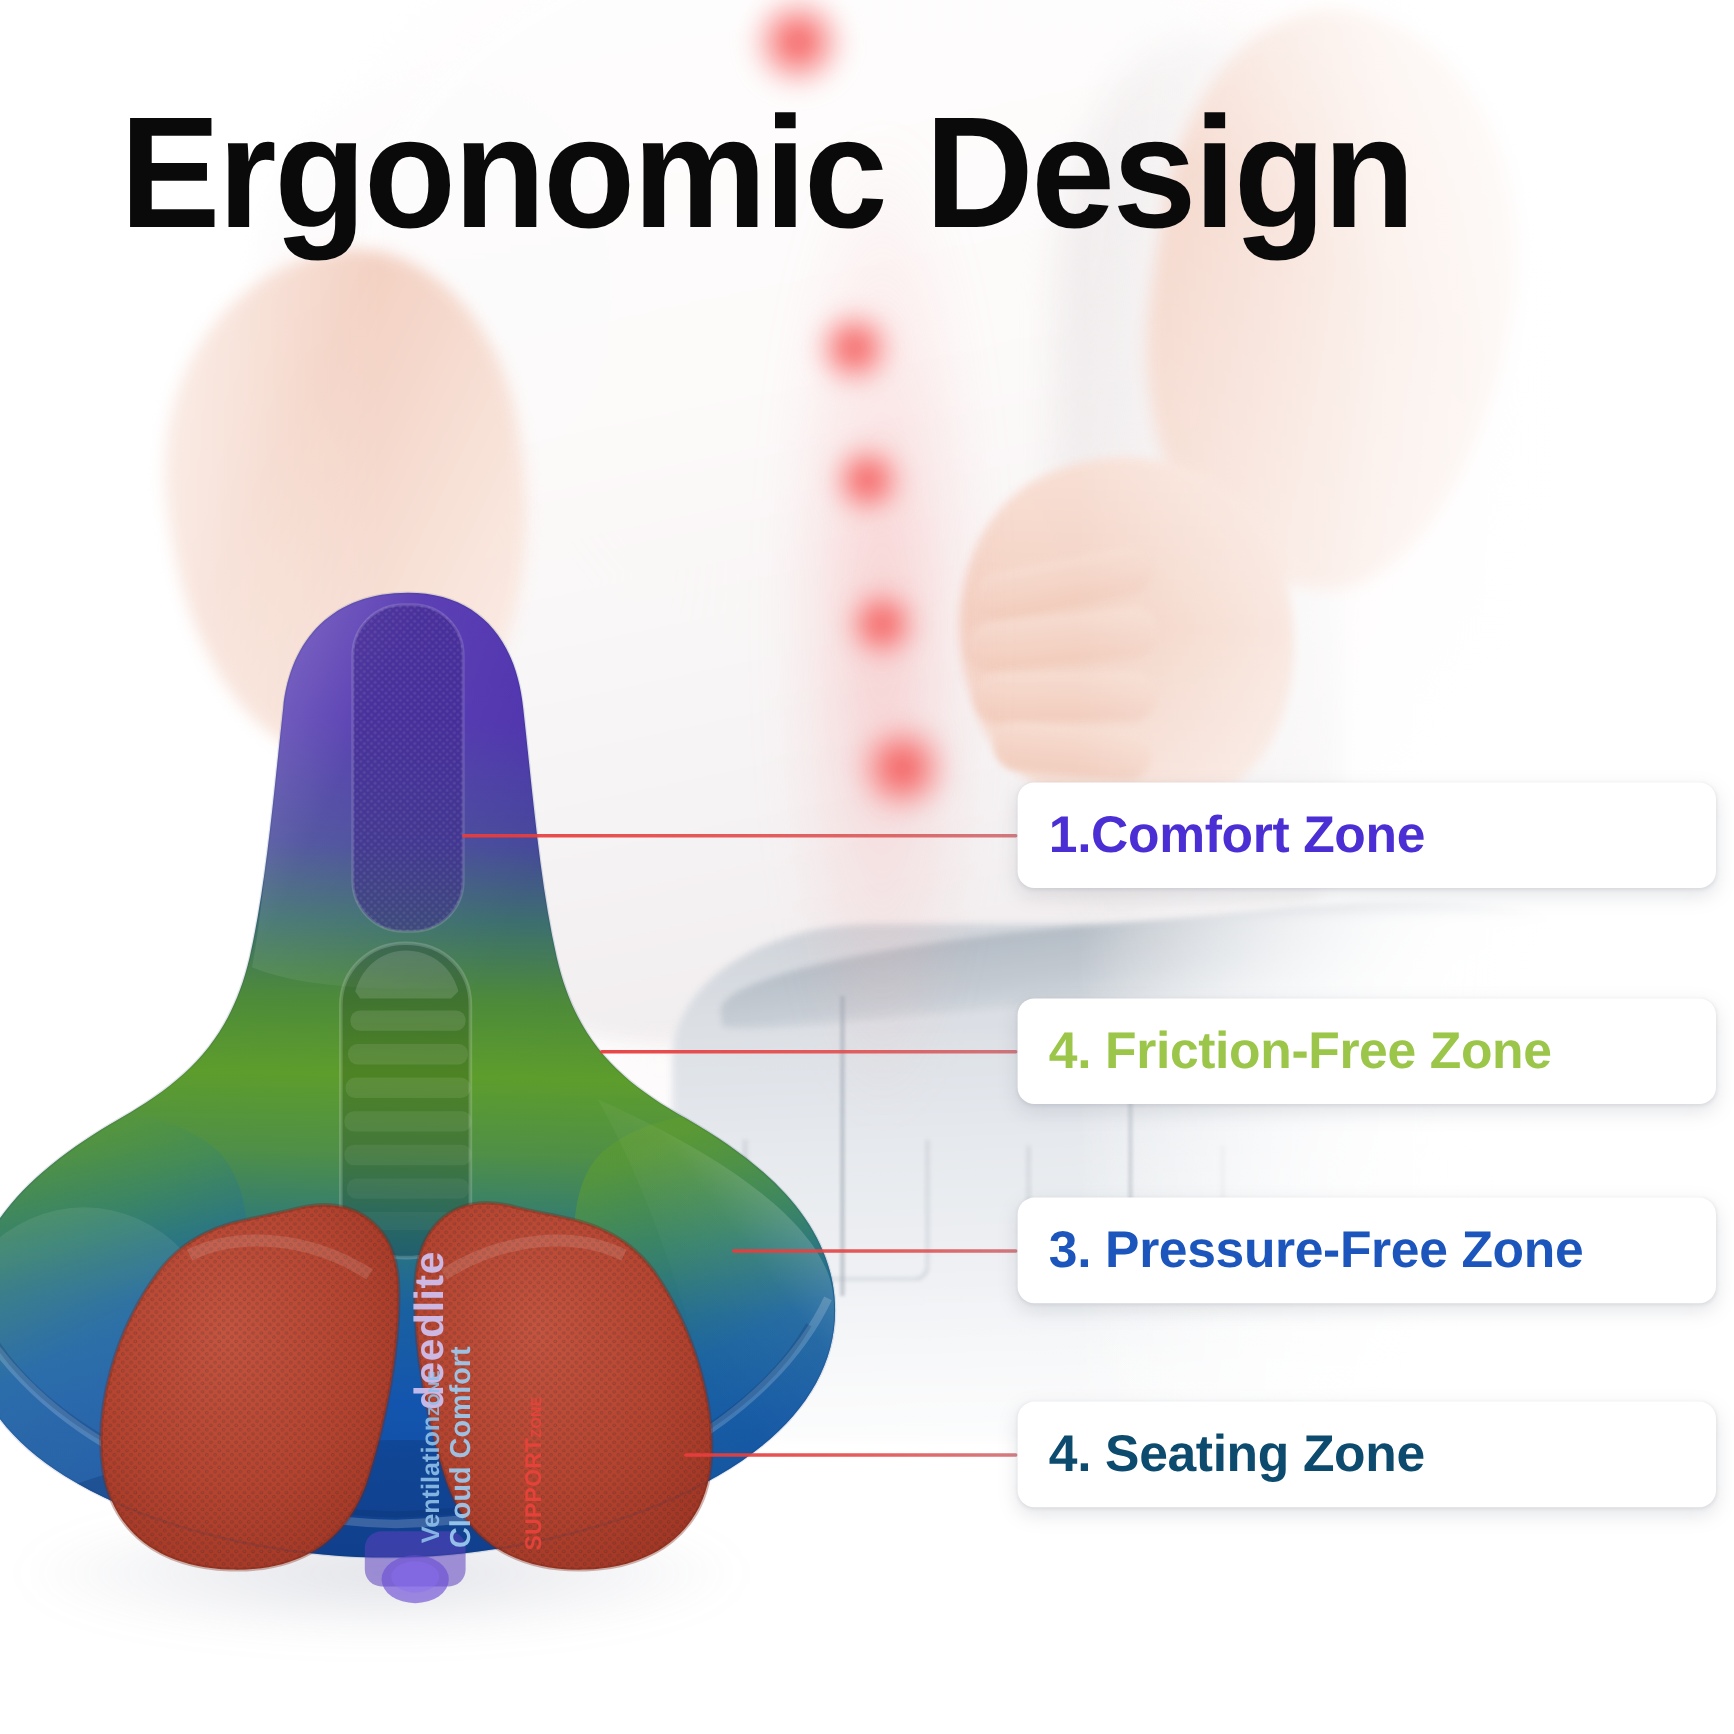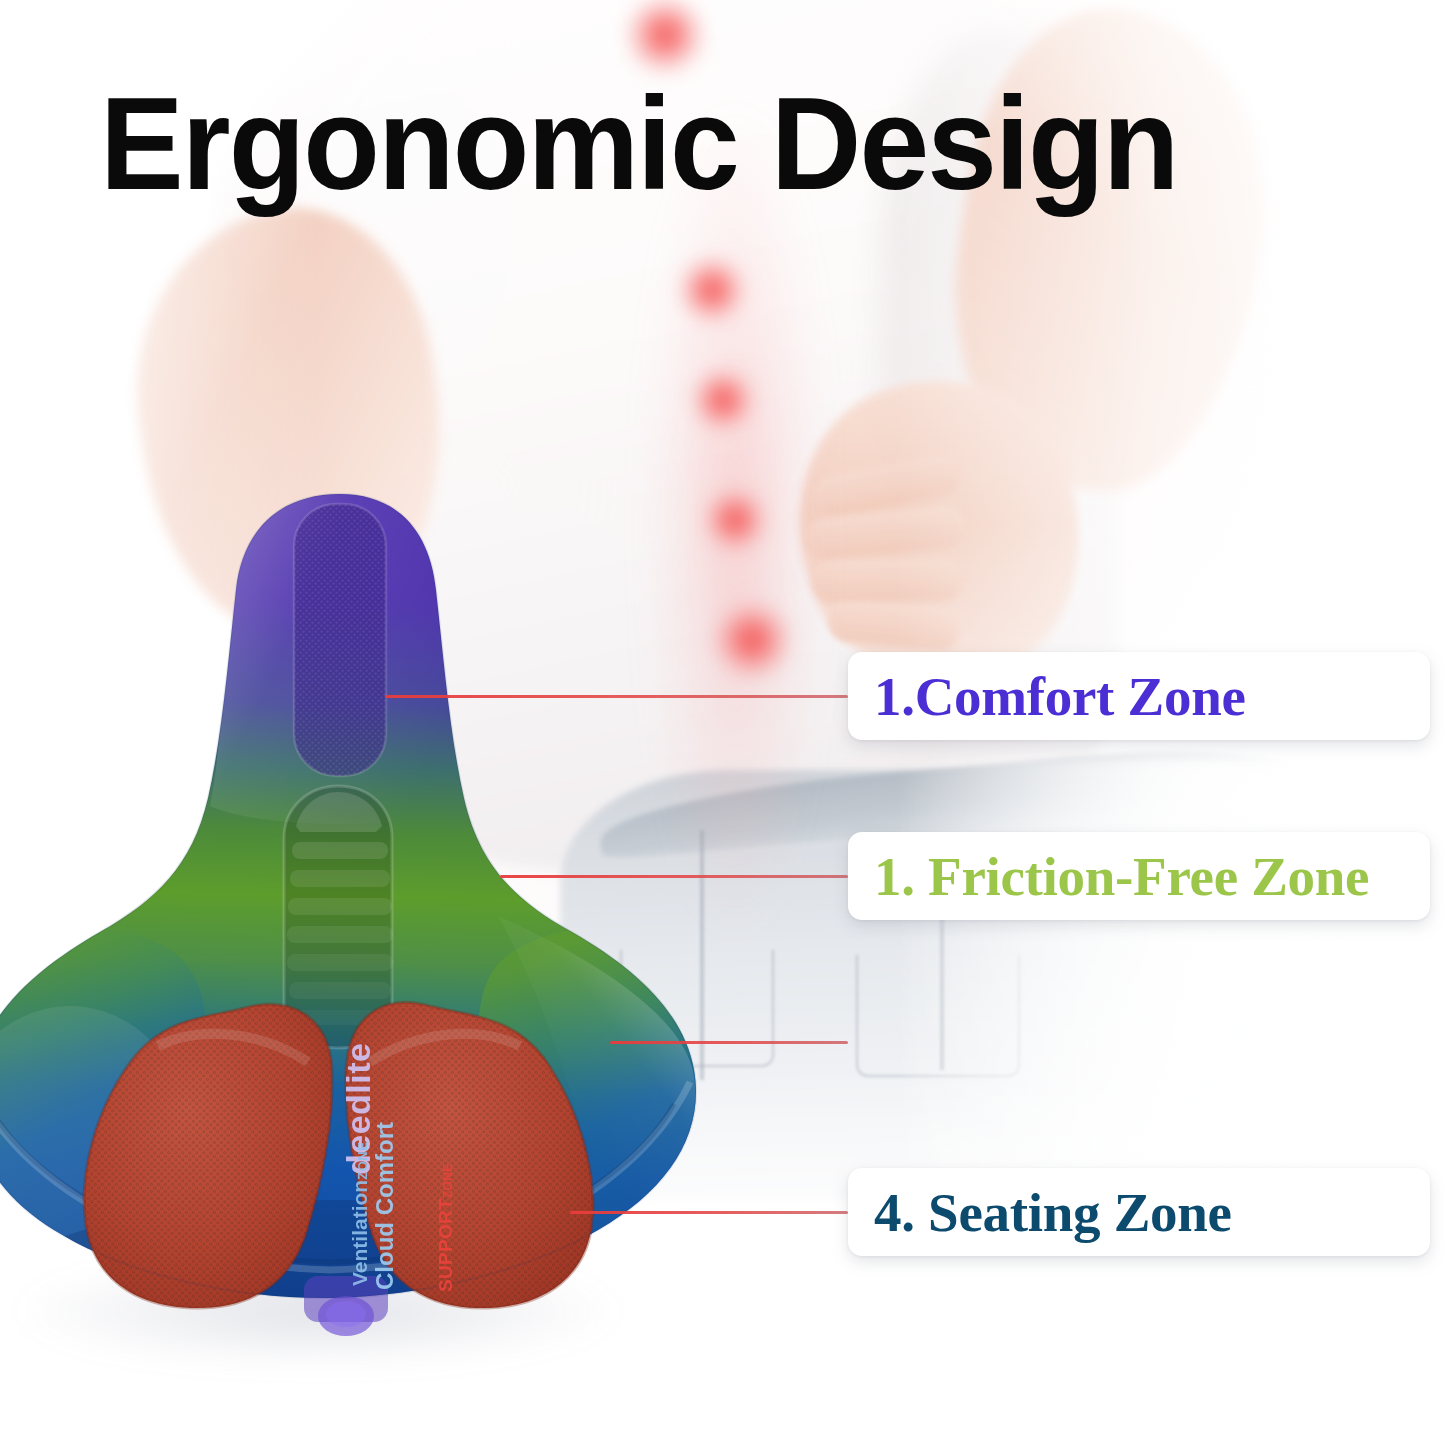"1.Comfort Zone" .label-text { font-family: Liberation Serif, serif -> none; font-size: 55px -> 43px }
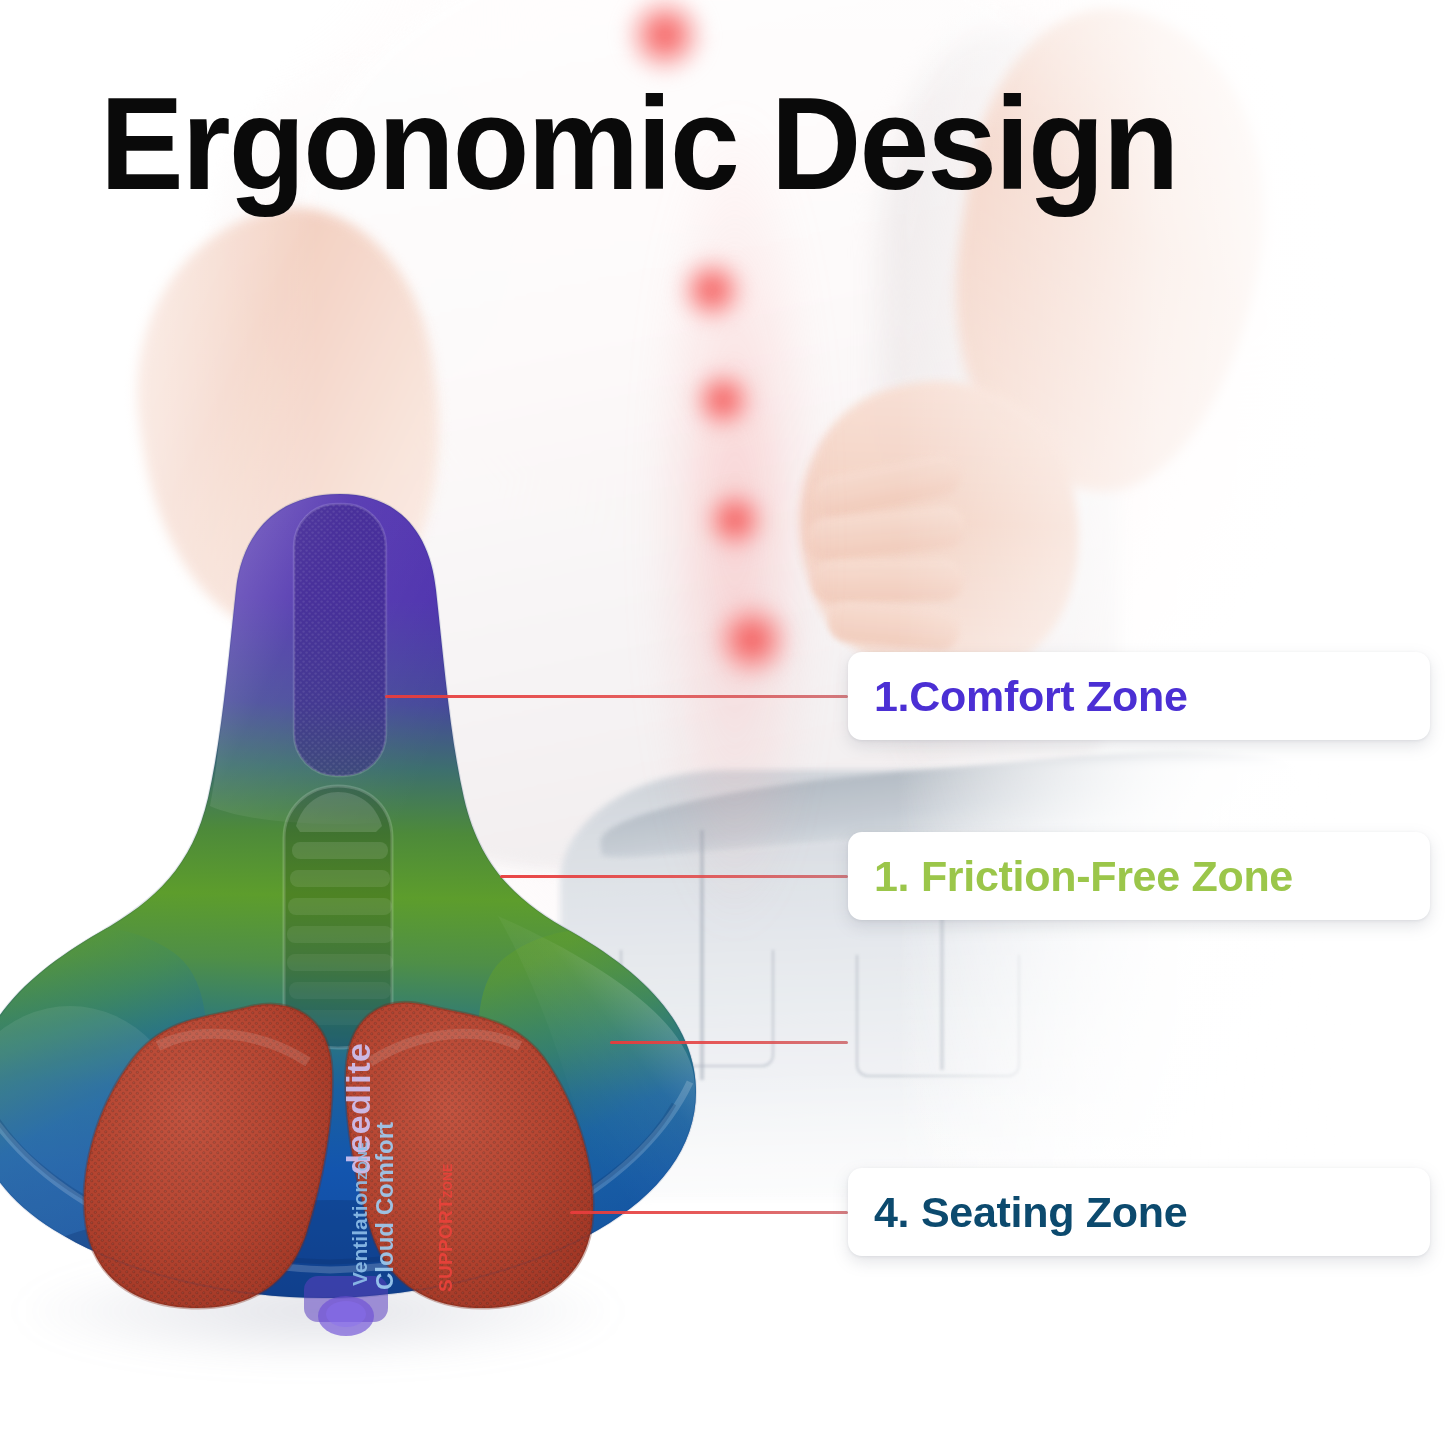"1. Friction-Free Zone" span.label-text { text: 1 -> 4 }
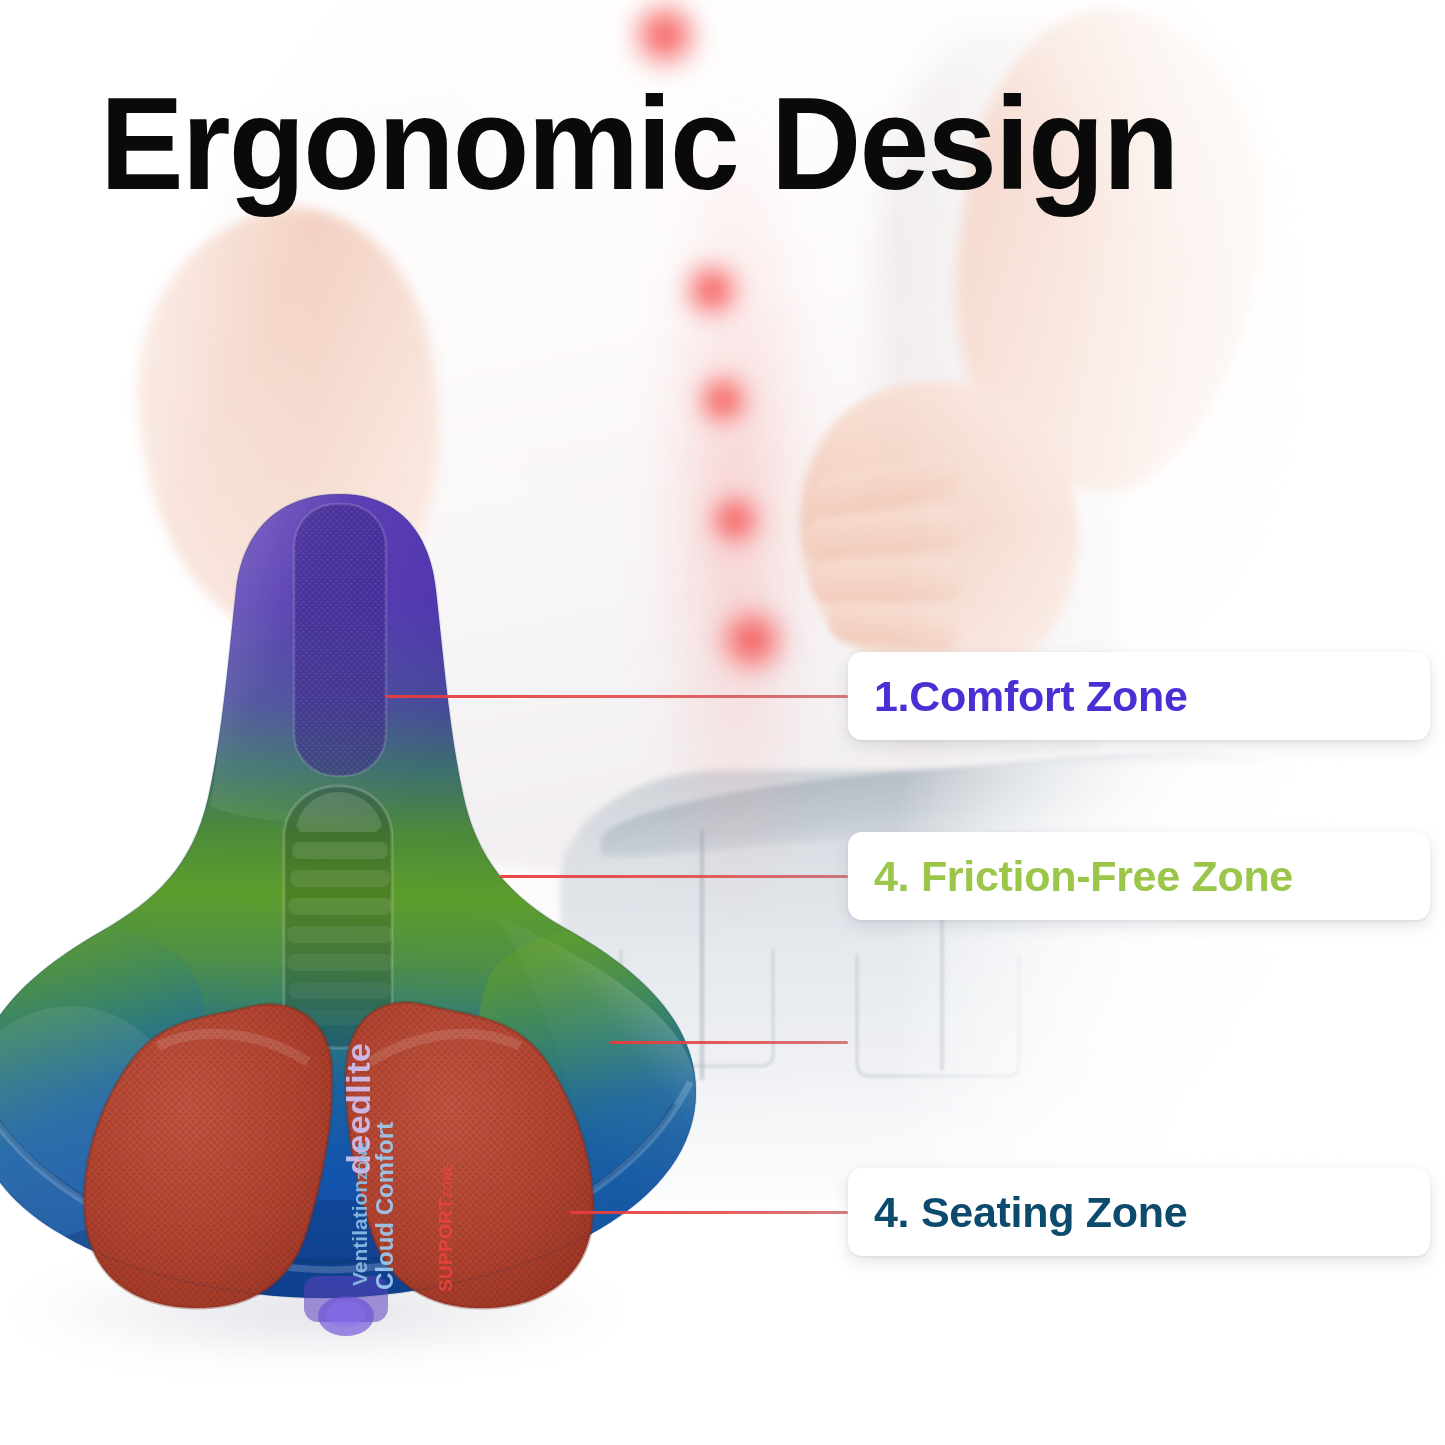"3. Pressure-Free Zone" div.label-card { html: none -> <div> <span>3. Pressure-Free Zone</span> </div> }
